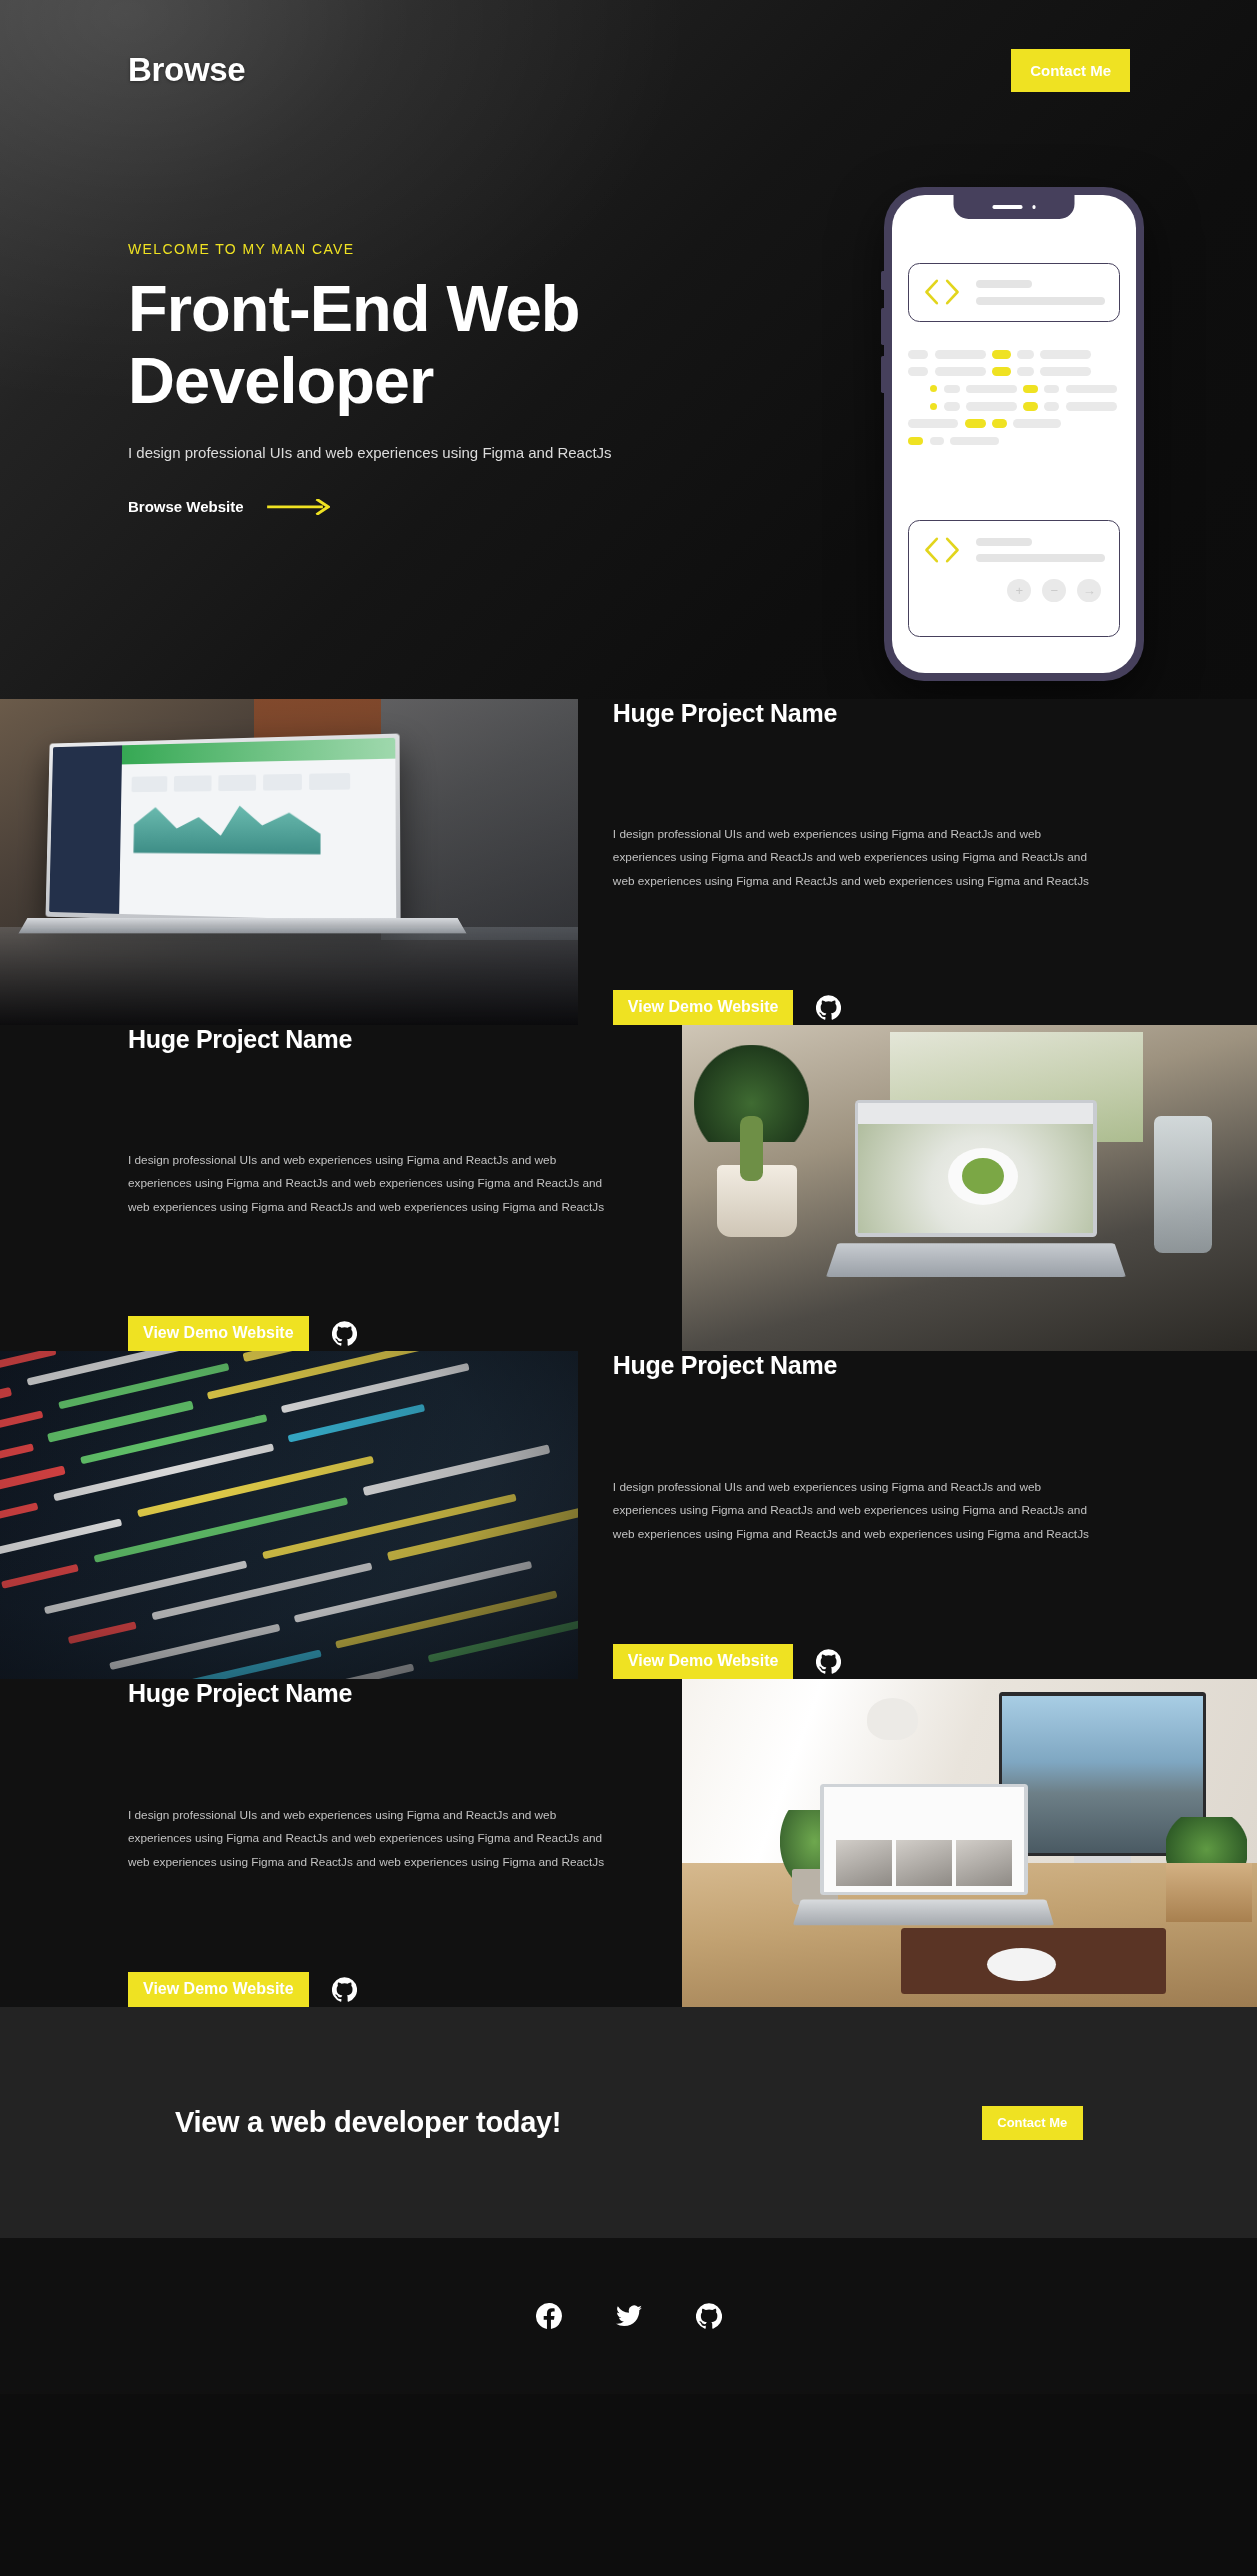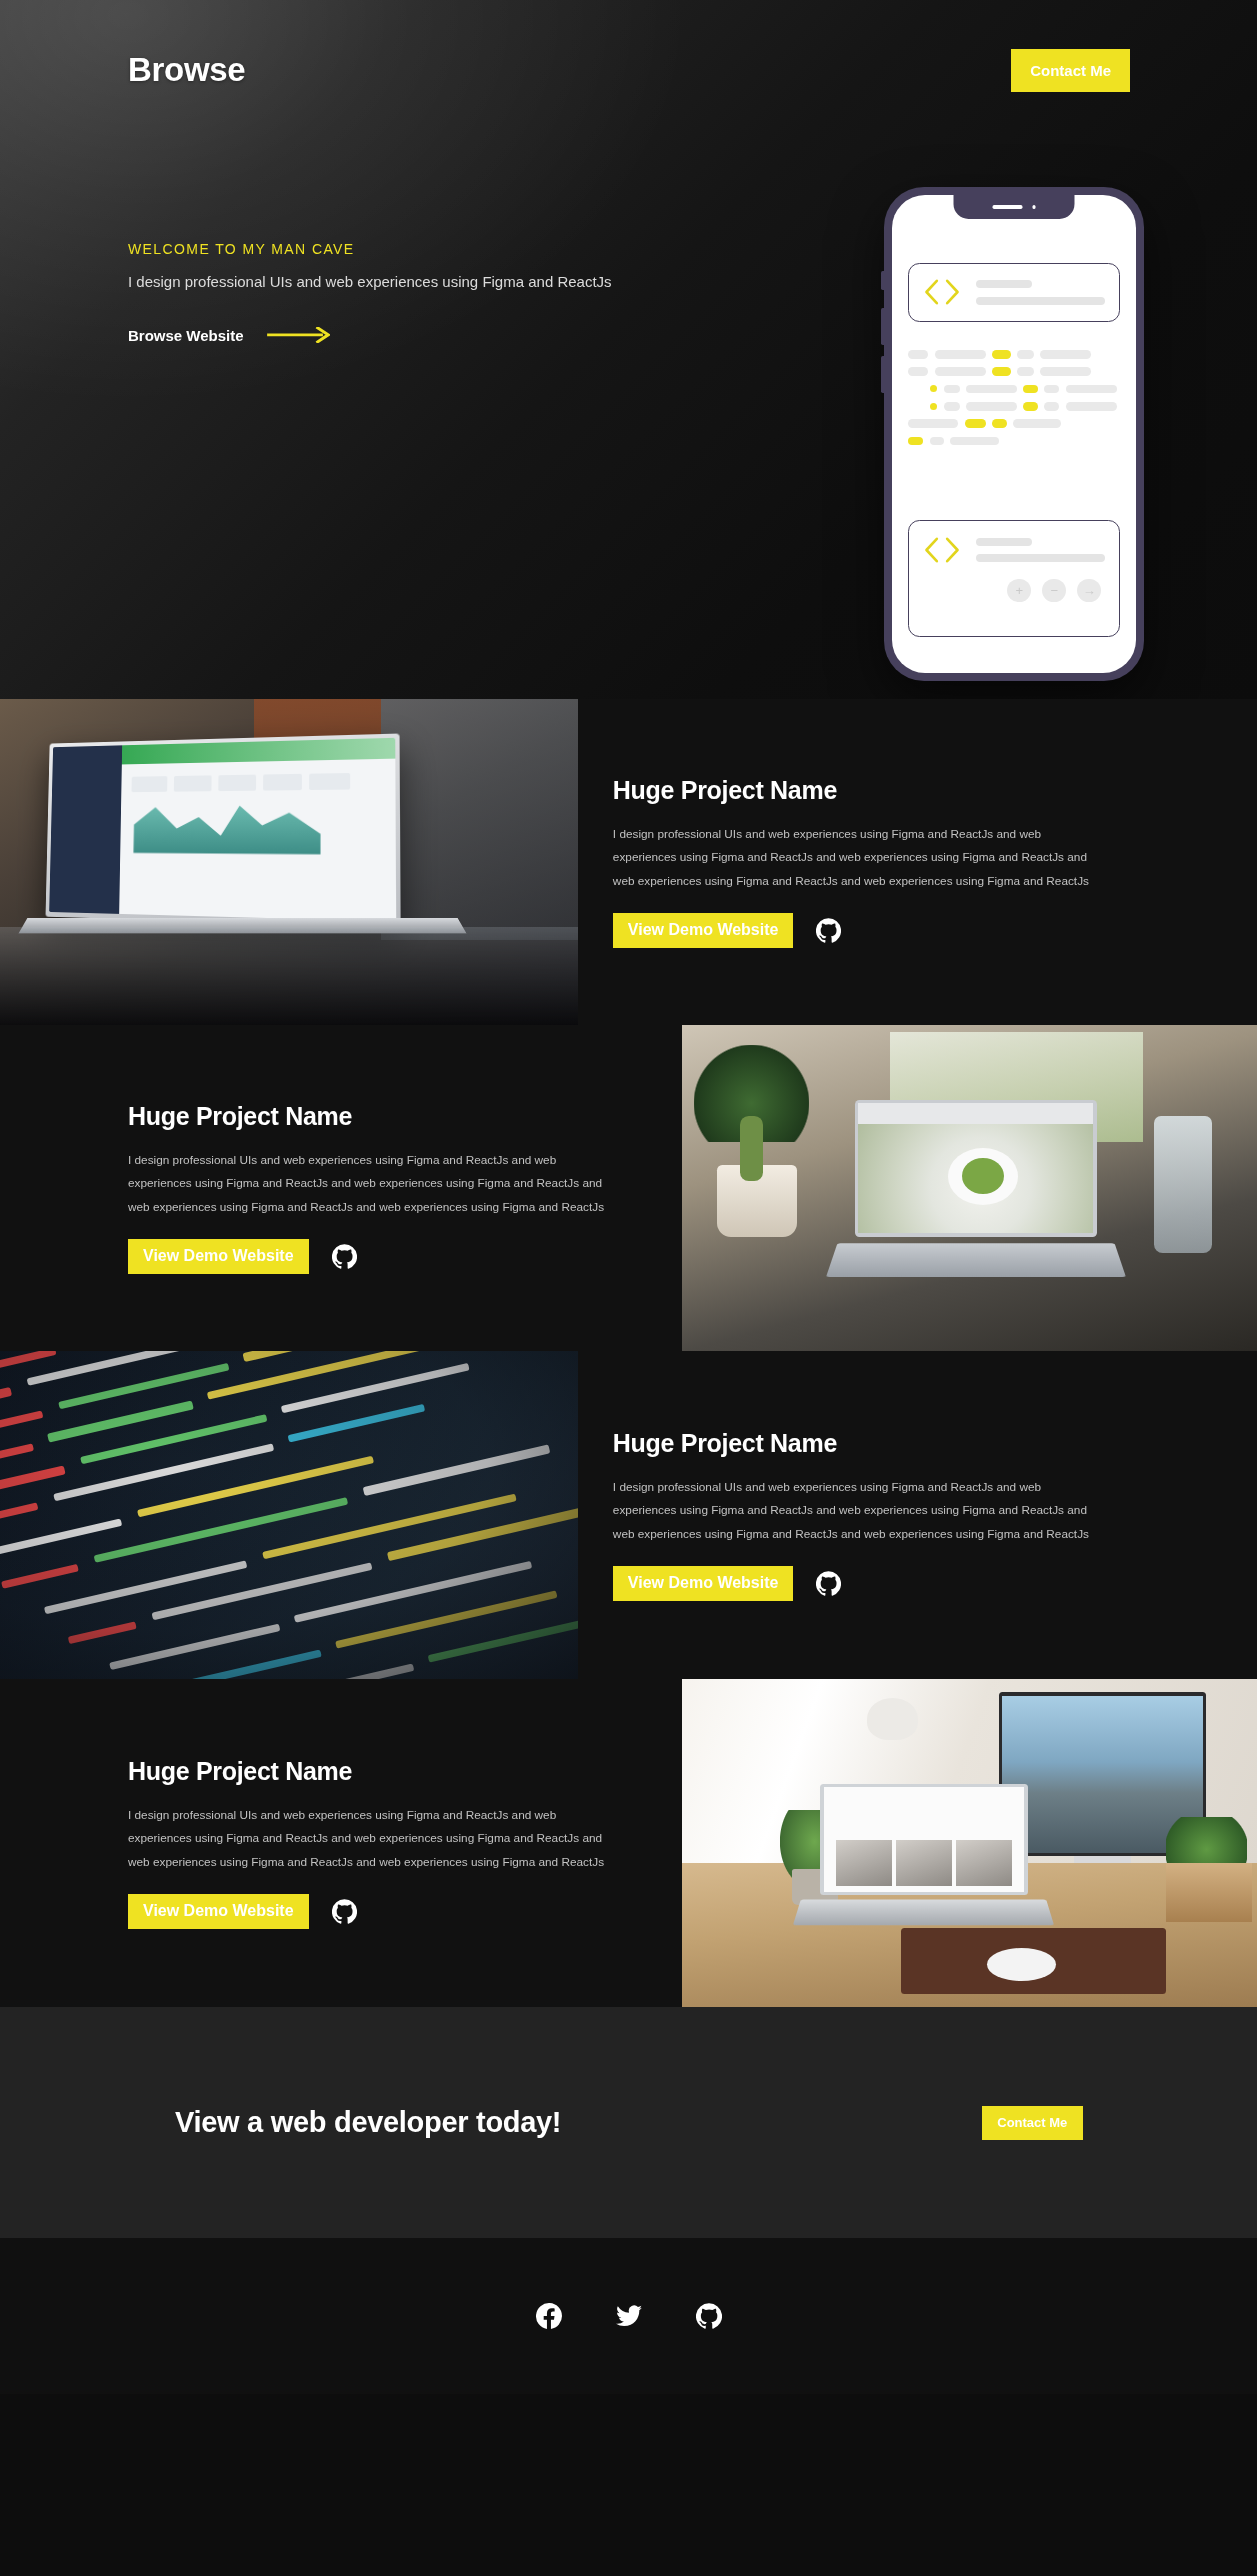"Front-End Web Developer" h1.hero-title { html: none -> <h1>Front-End Web Developer</h1> }
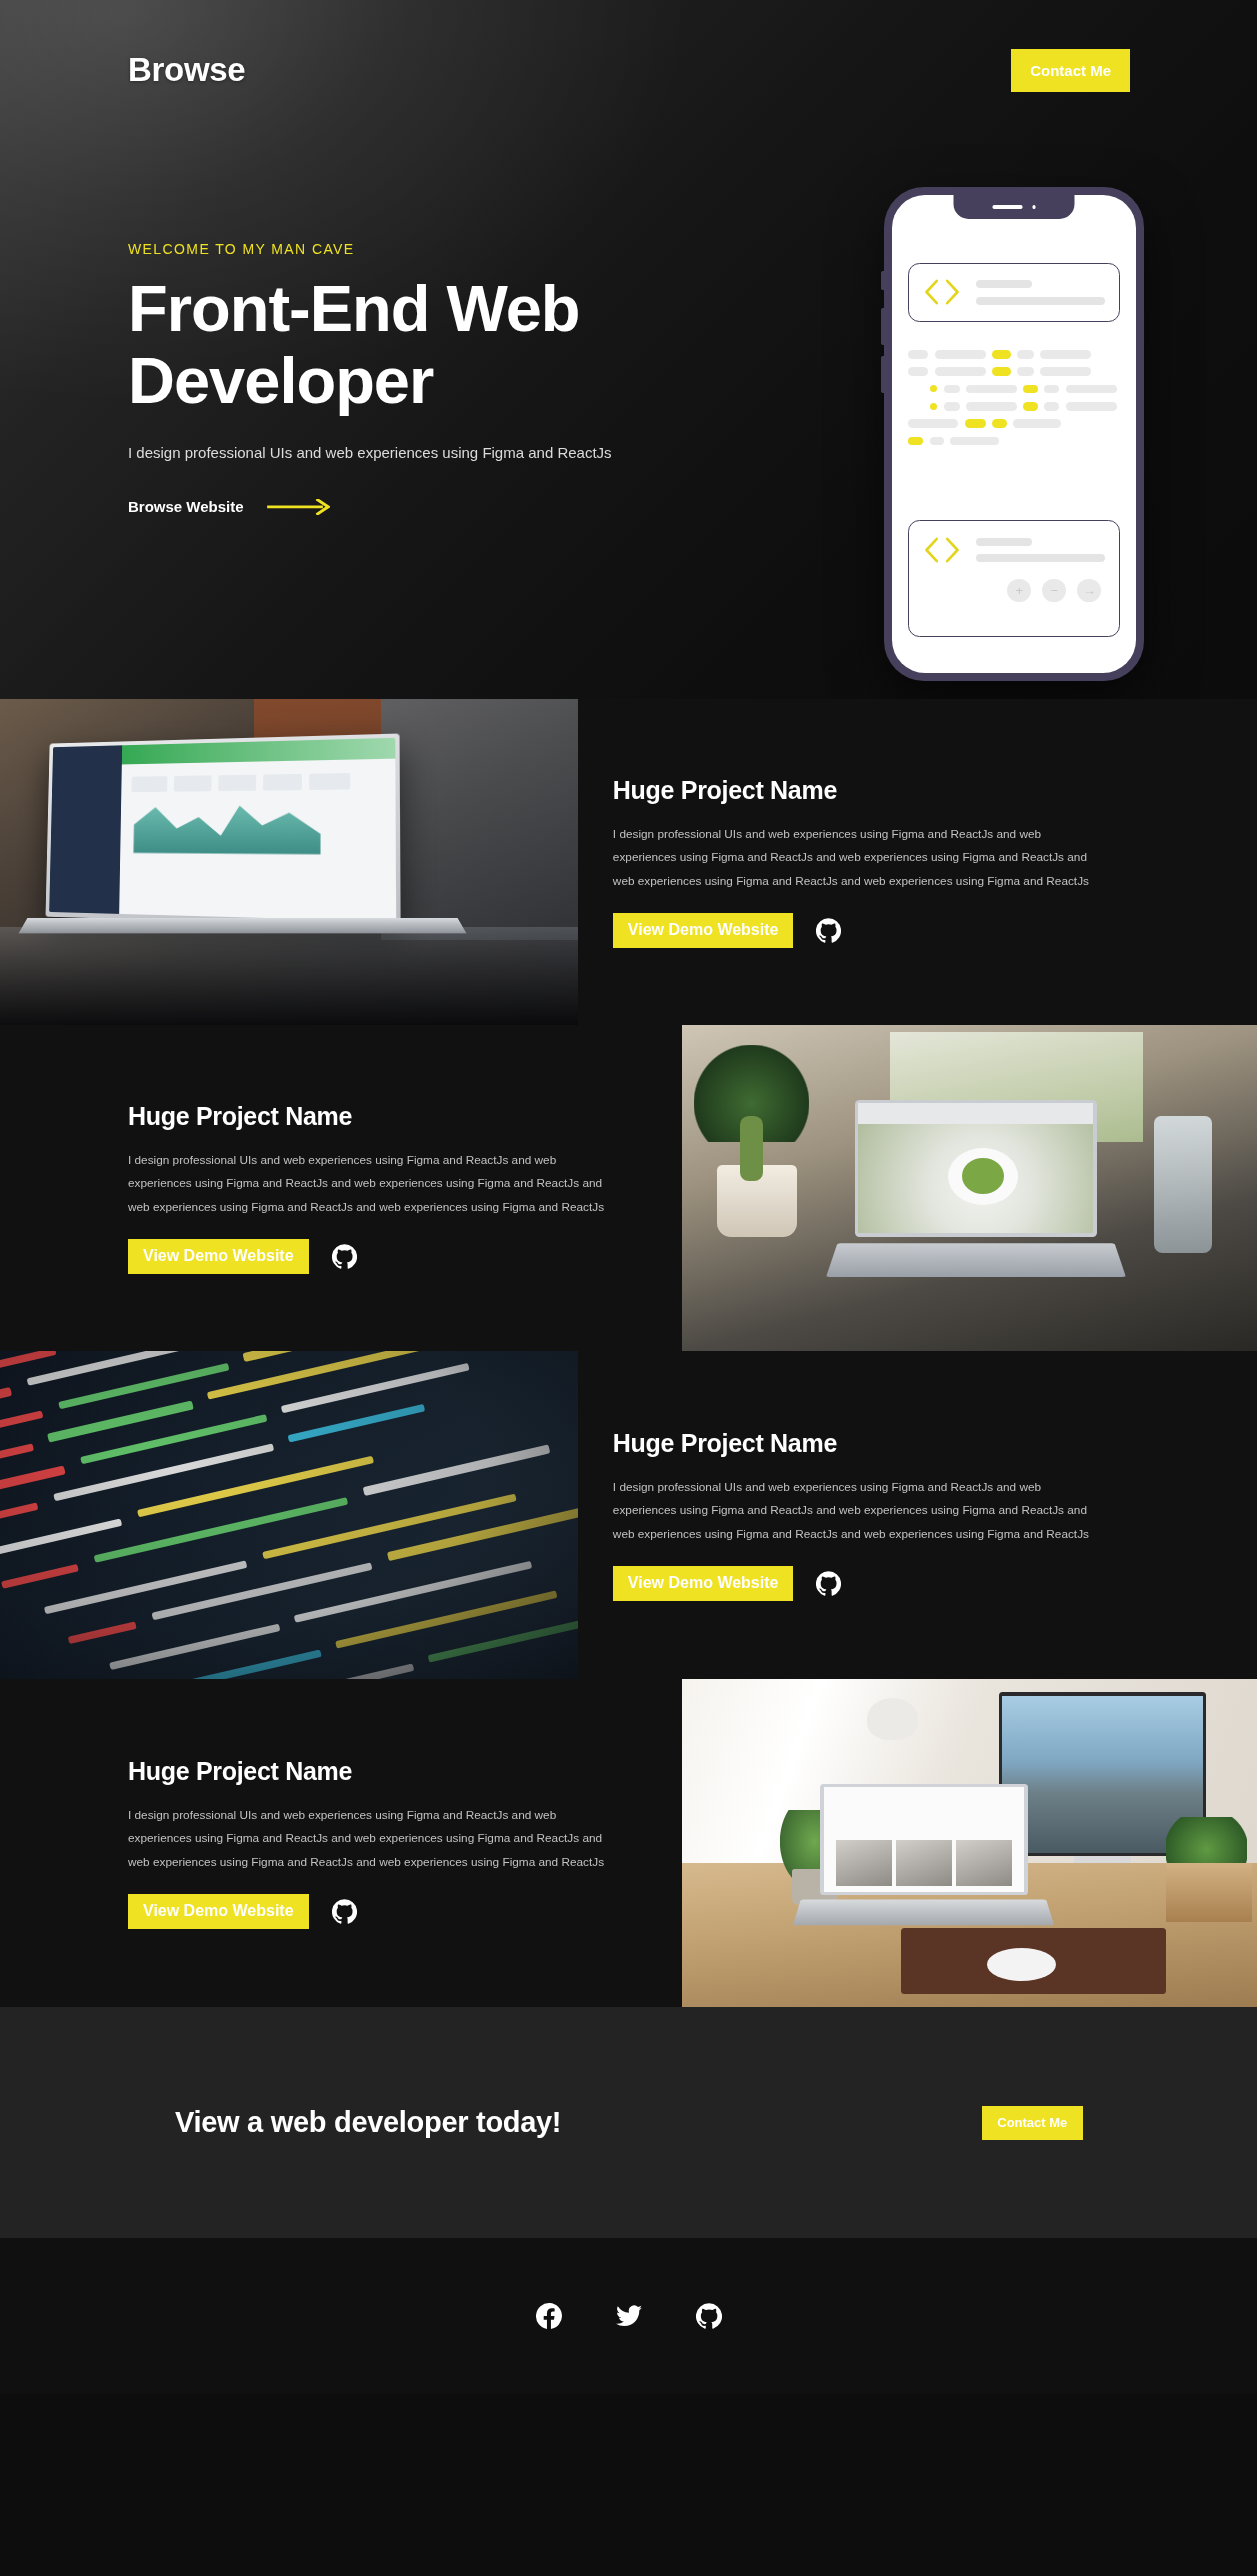"Huge Project Name" .ptext { justify-content: center -> space-between }
